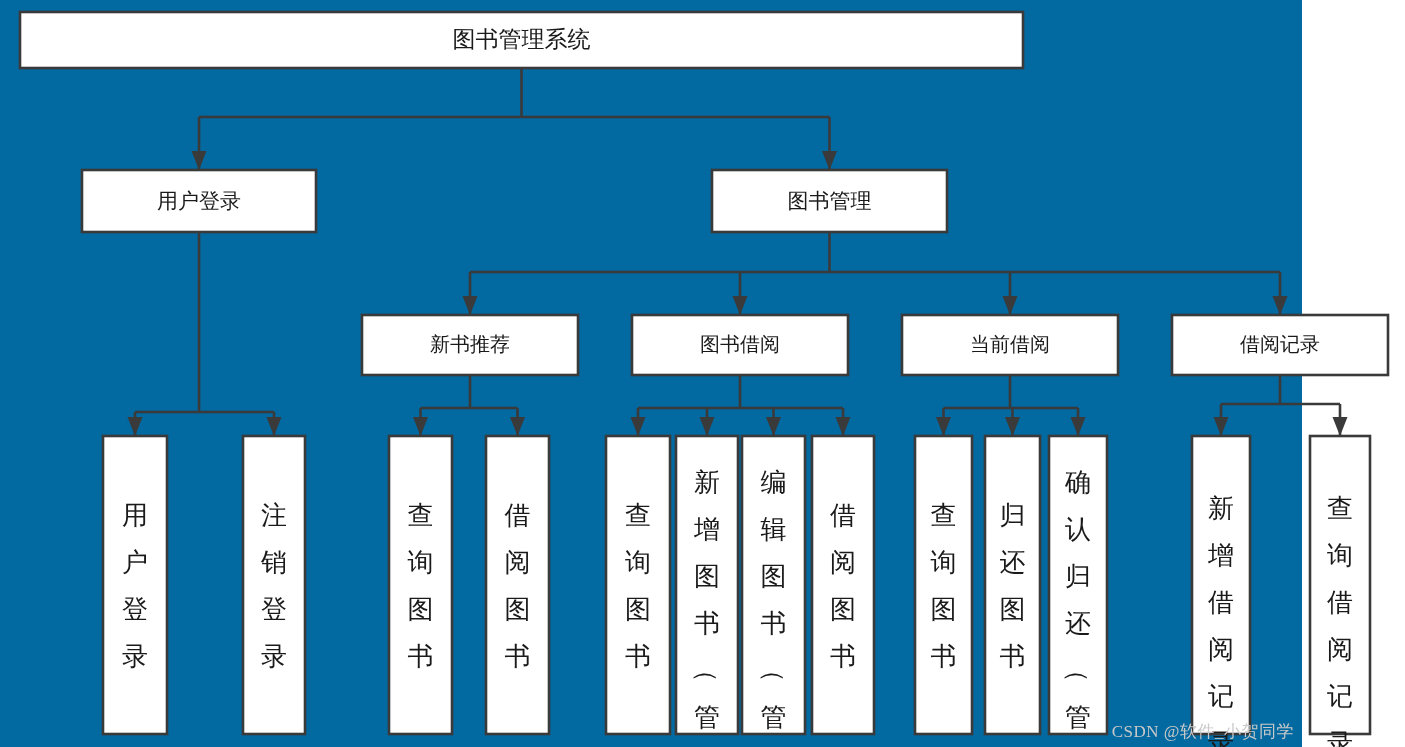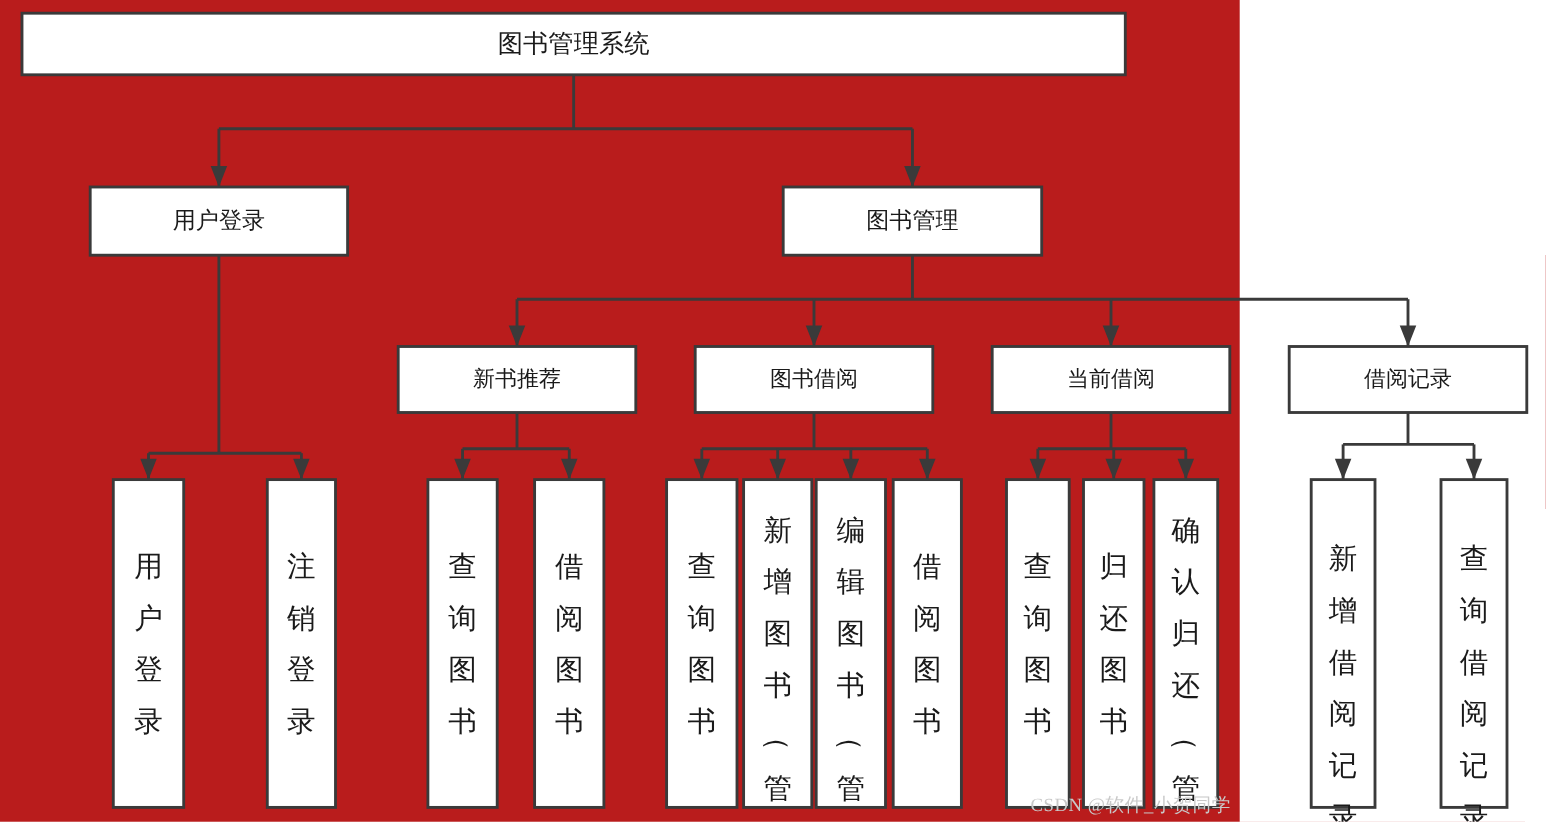"图书管理系统" #diagram-root { background: #b91c1c -> #0369a1; width: 1127px -> 1302px }
